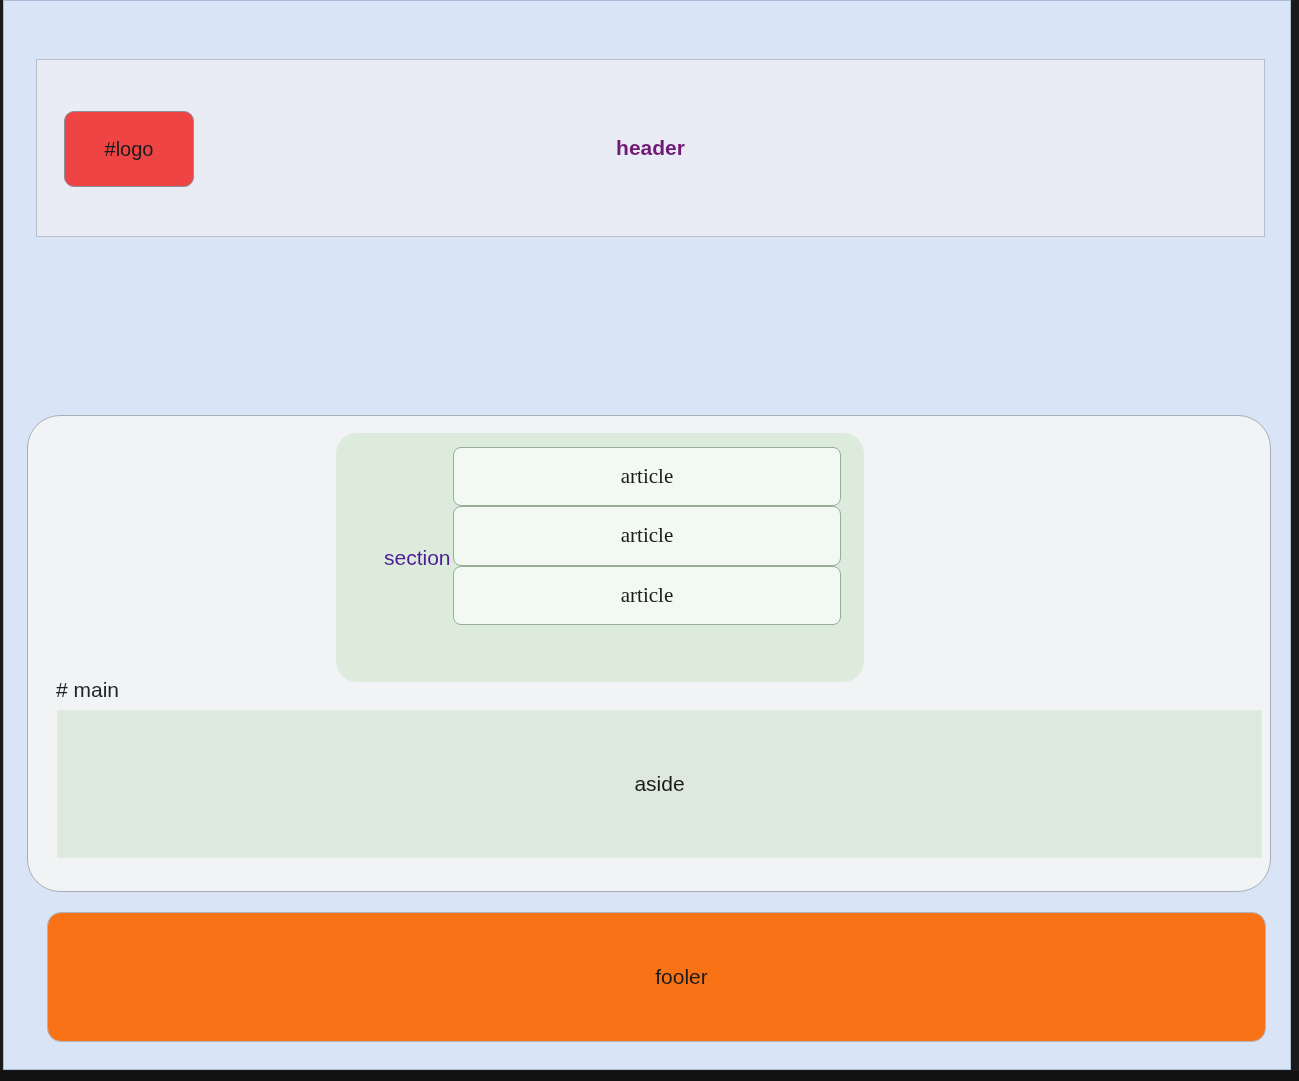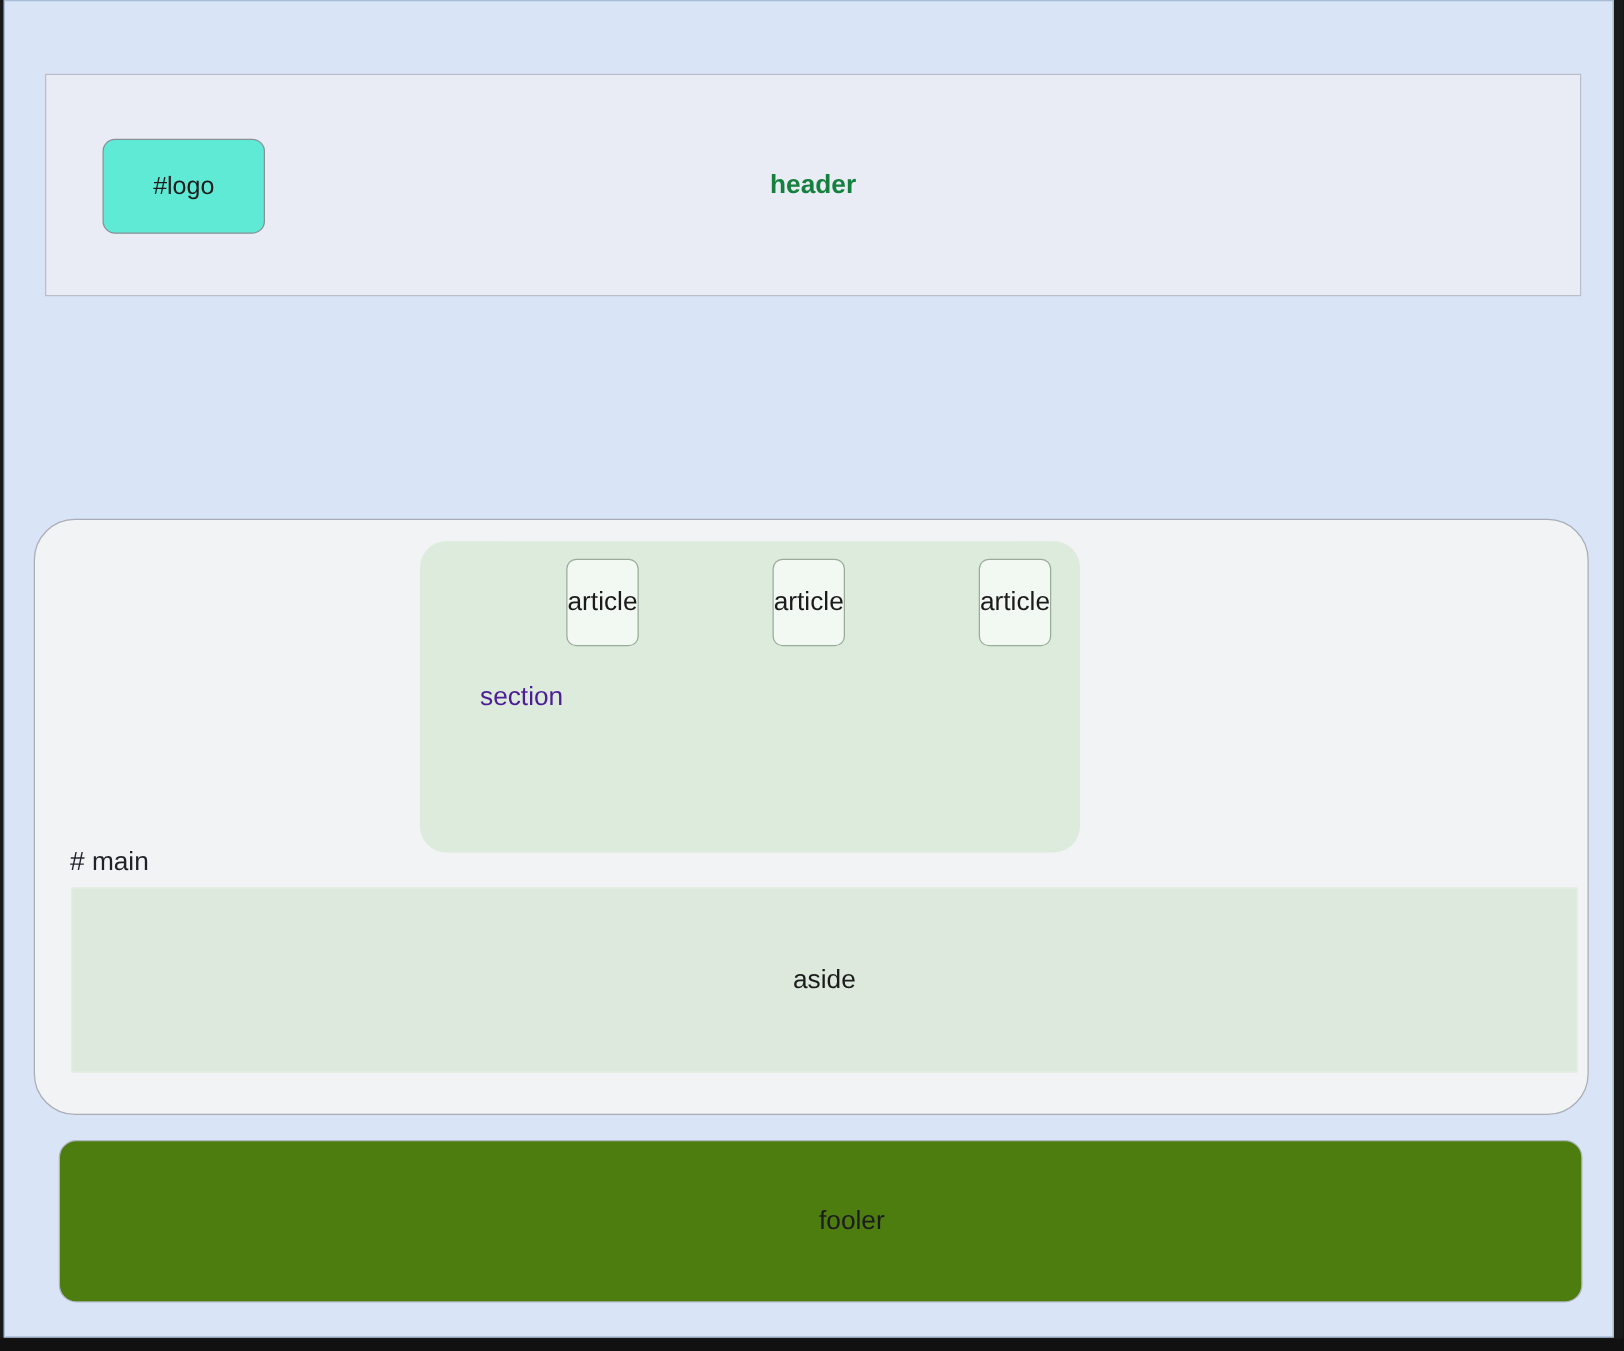"#logo" .logo-box { background: #5eead4 -> #ef4444; left: 45px -> 27px }
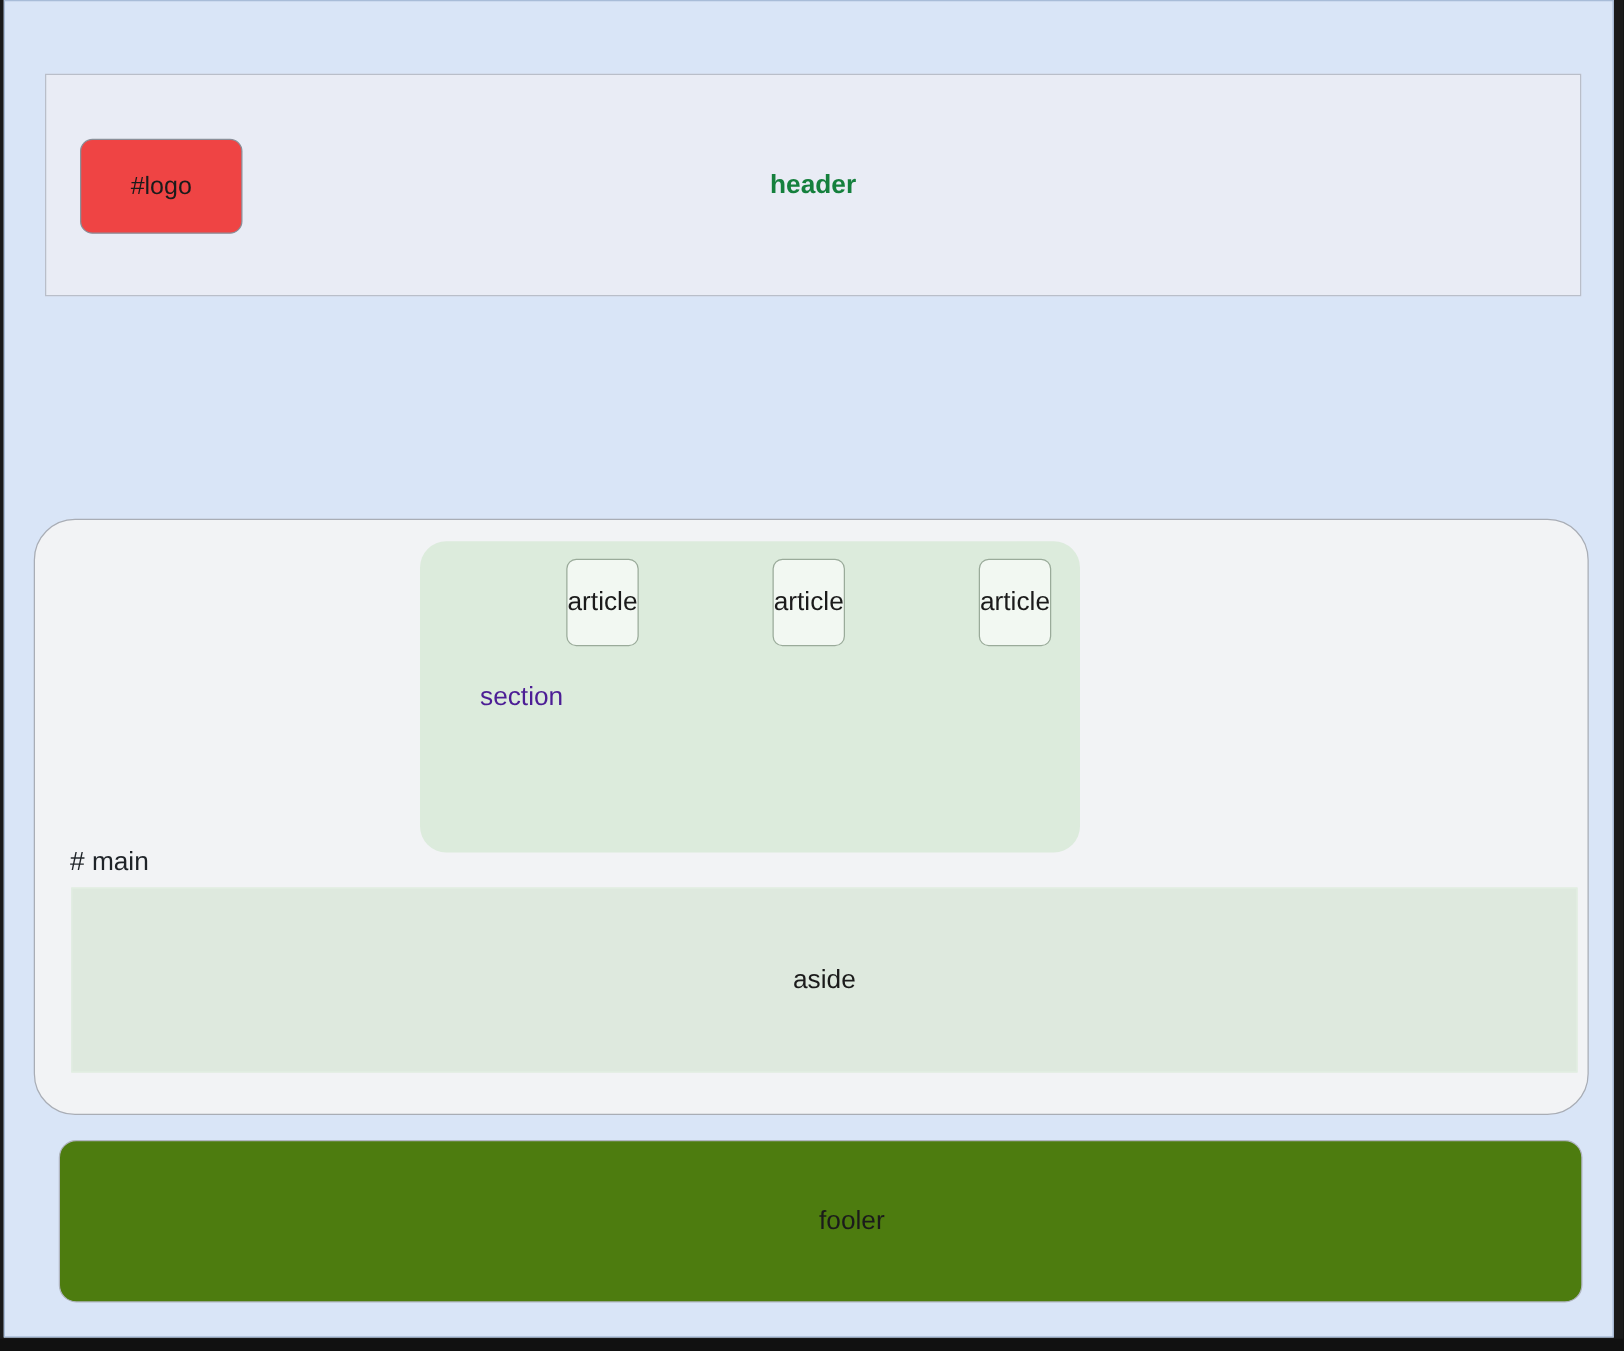"header" .header-label { color: #15803d -> #701a75 }
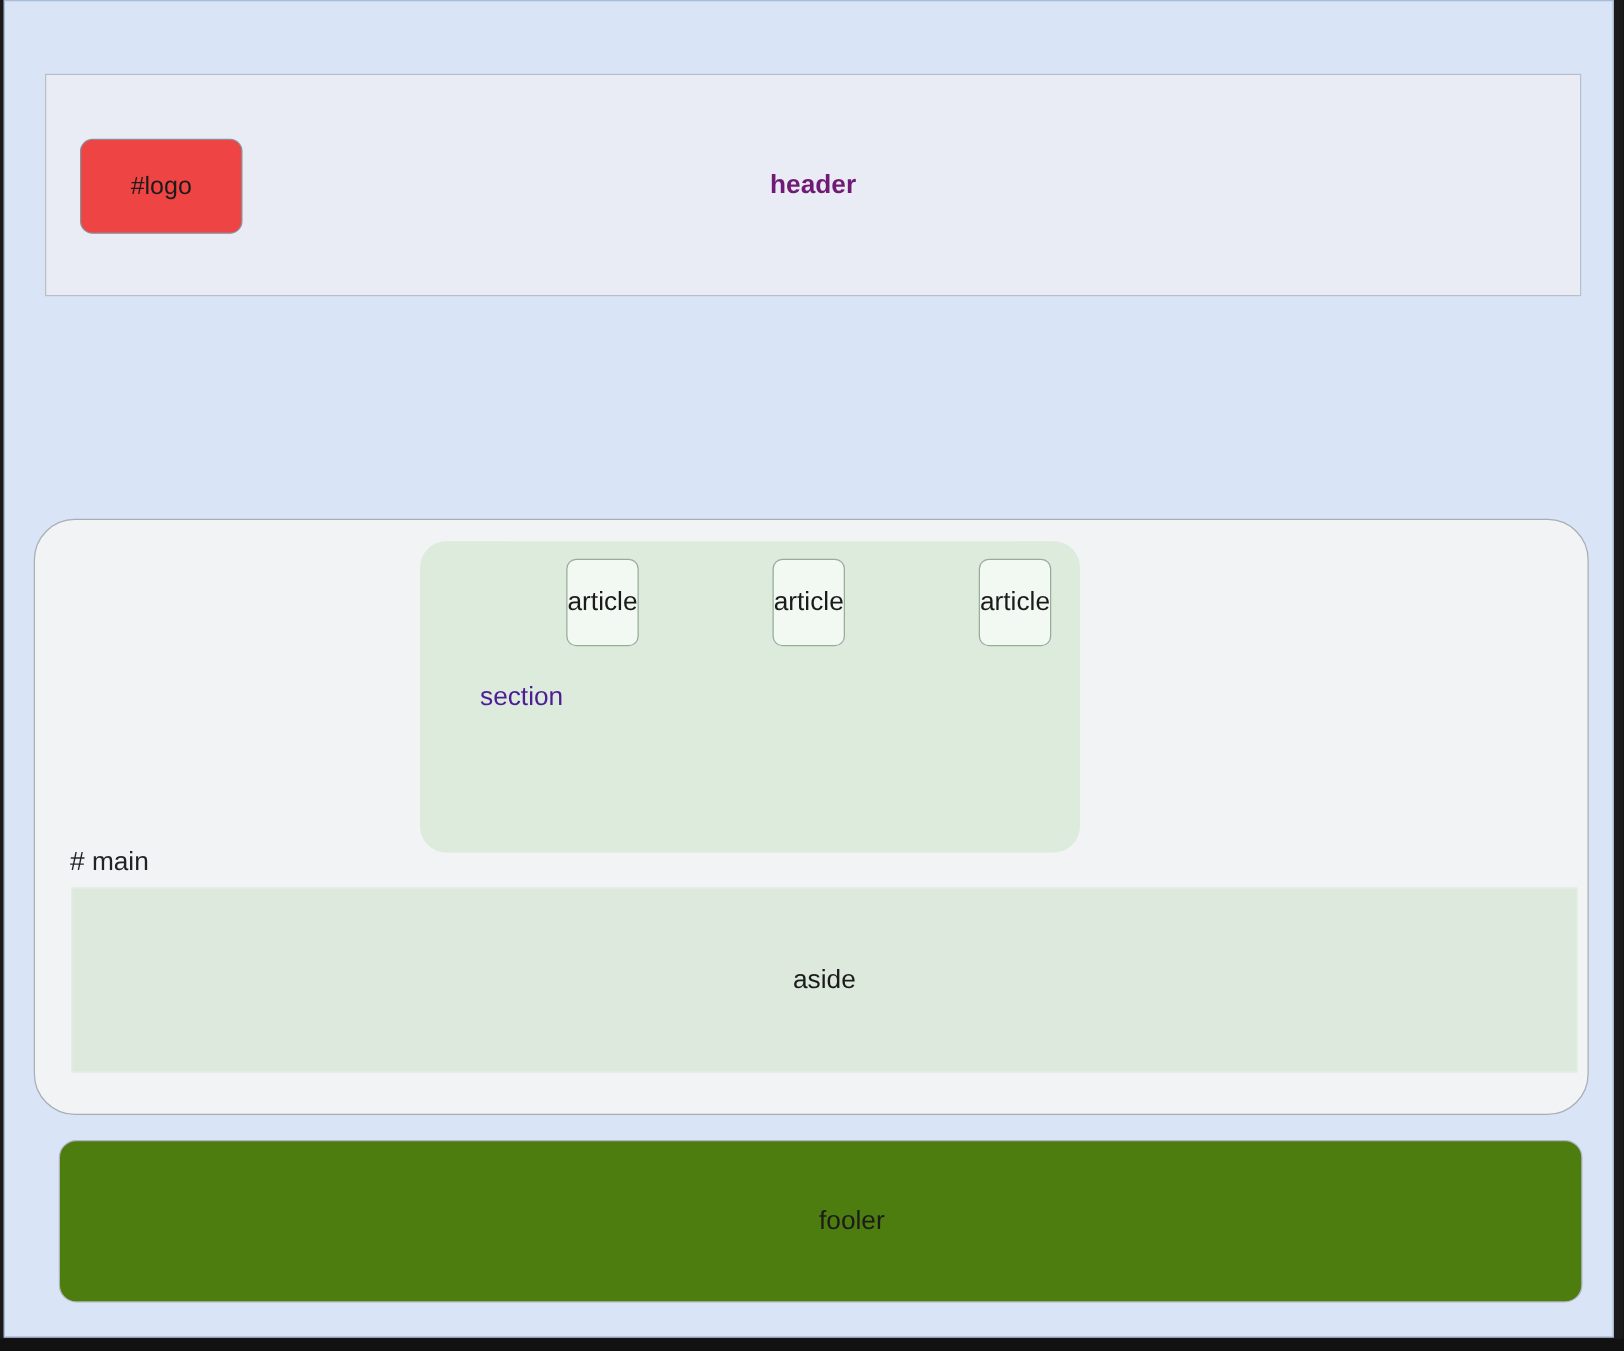"article" .articles { flex-direction: row -> column; font-family: none -> Liberation Serif, serif }
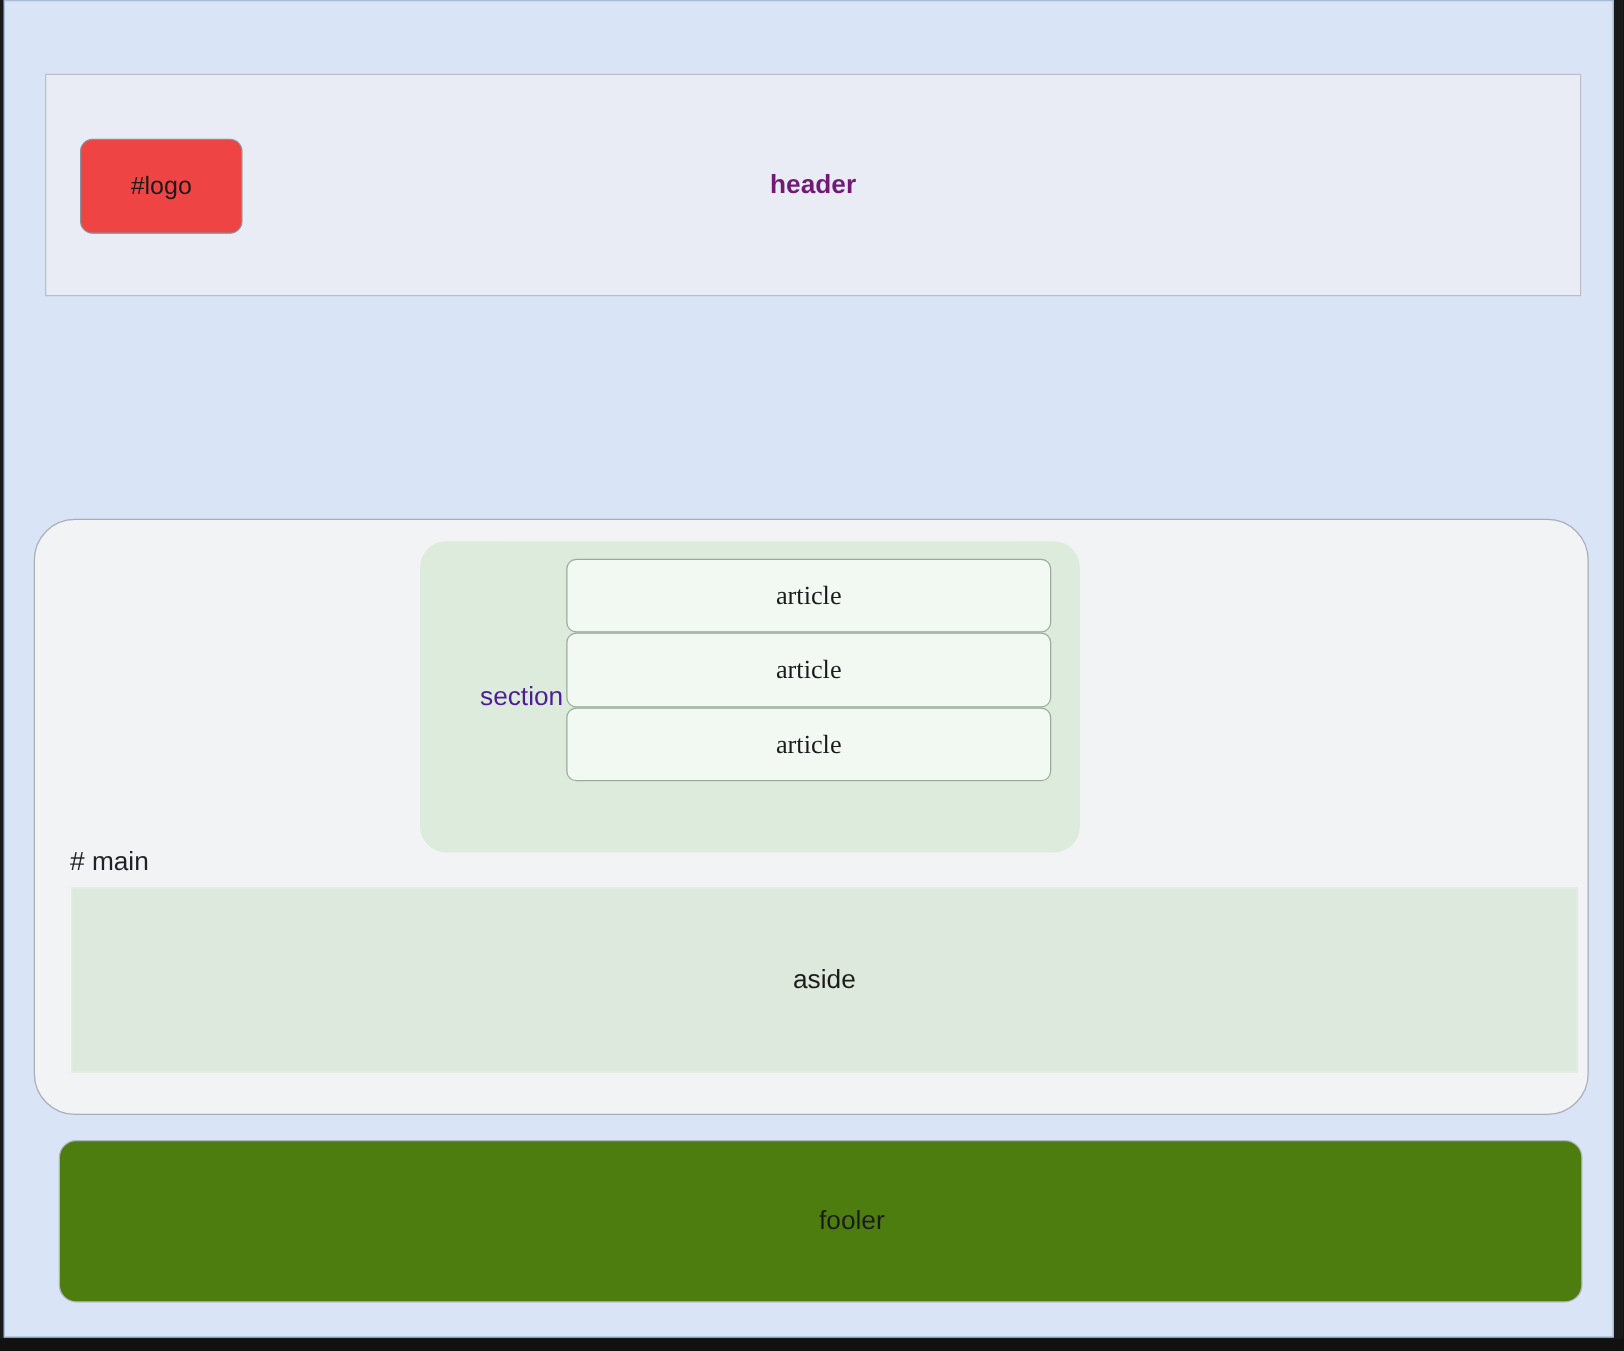"fooler" .footer-box { background: #4d7c0f -> #f97316 }
